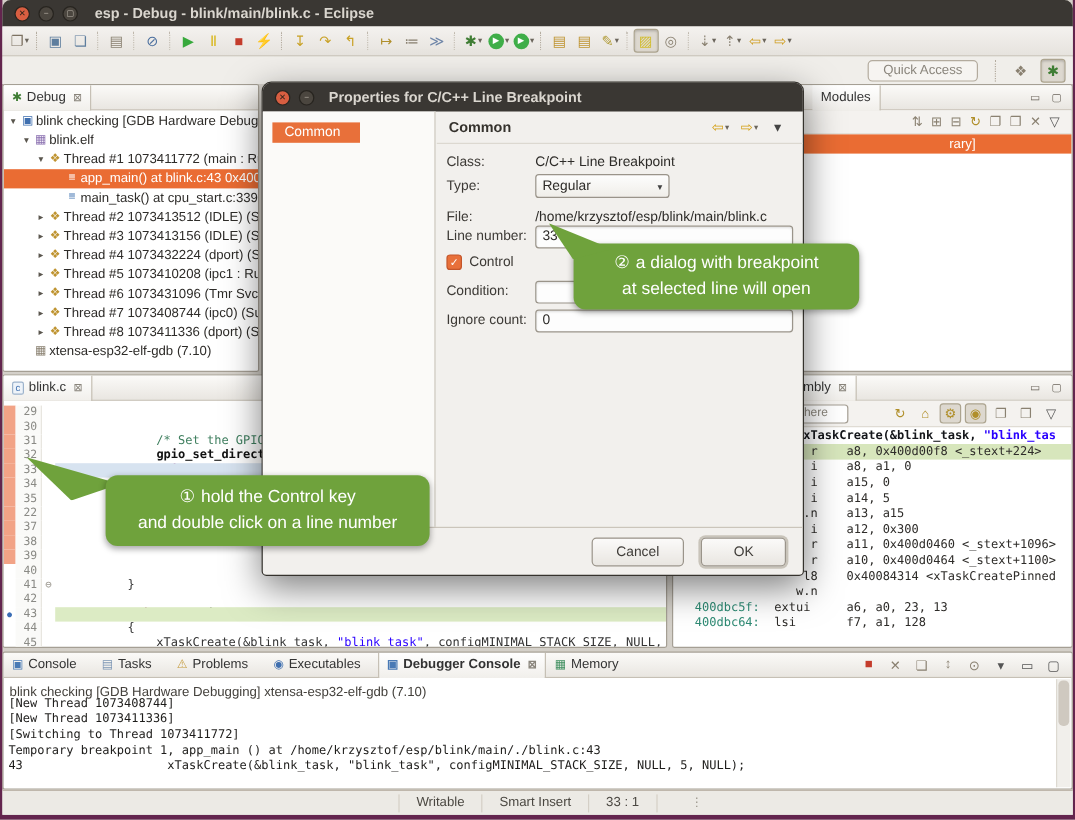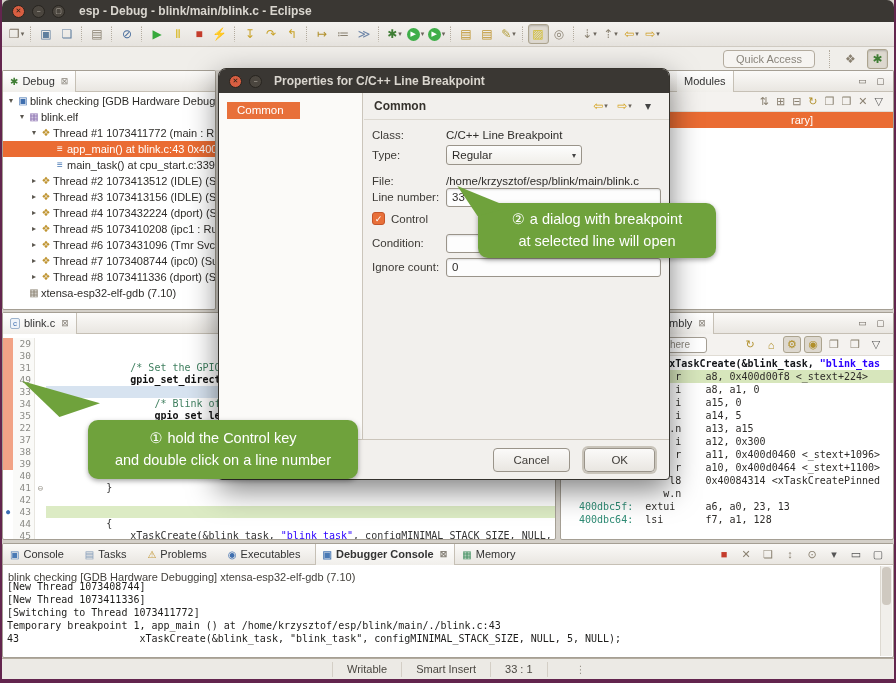"Regular" .fdrop { width: 136px -> 112px }
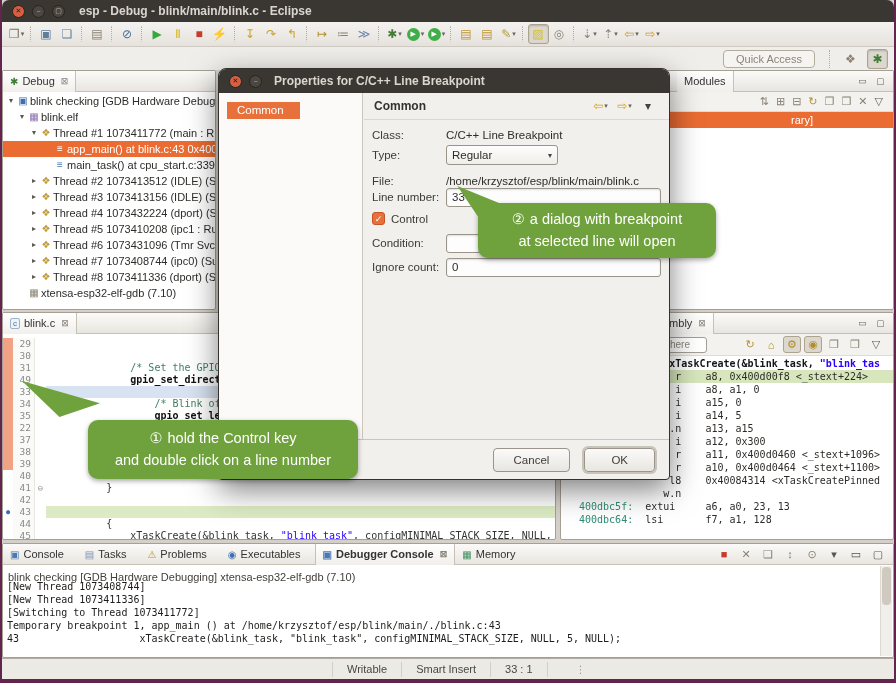"49" span.lnum { text: 49 -> 32 }
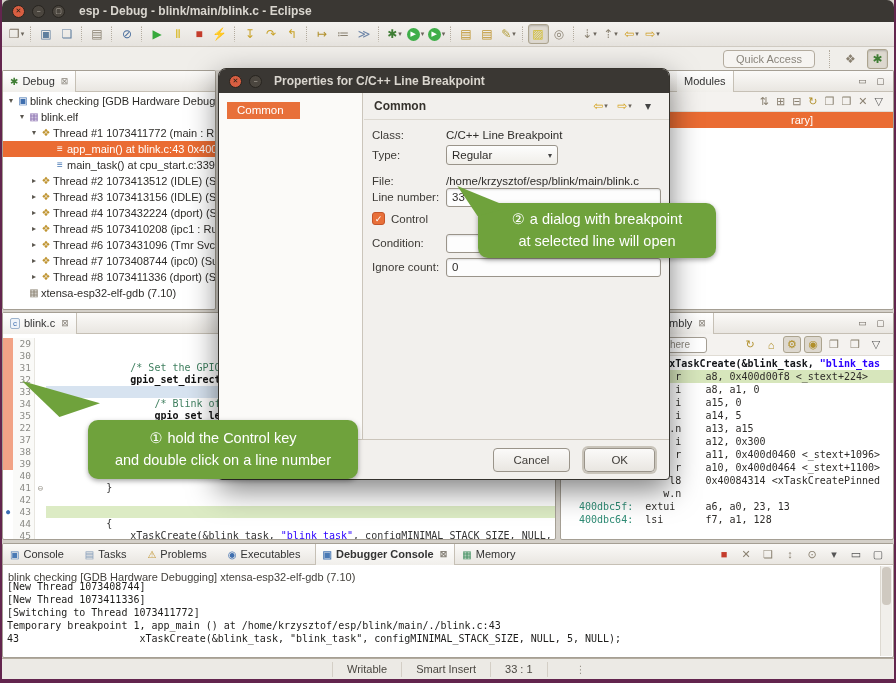"① hold the Control key" #callout1 { top: 420px -> 396px }
